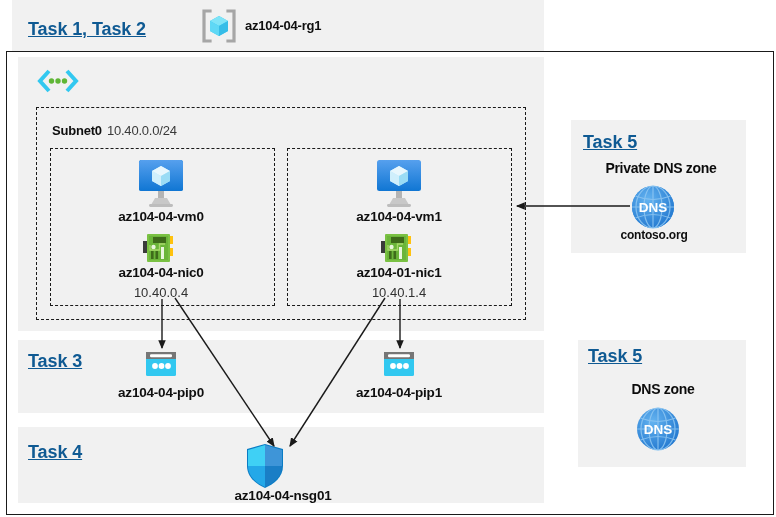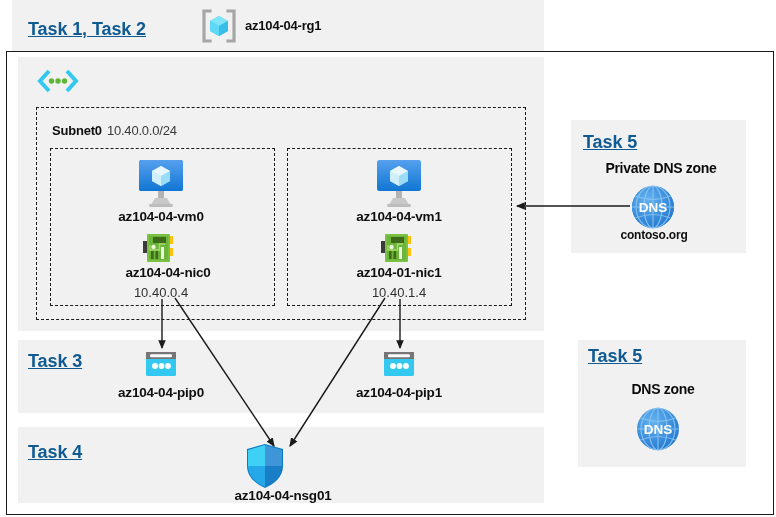"az104-04-nic0" div.res-name { margin-left: 7px -> none }
